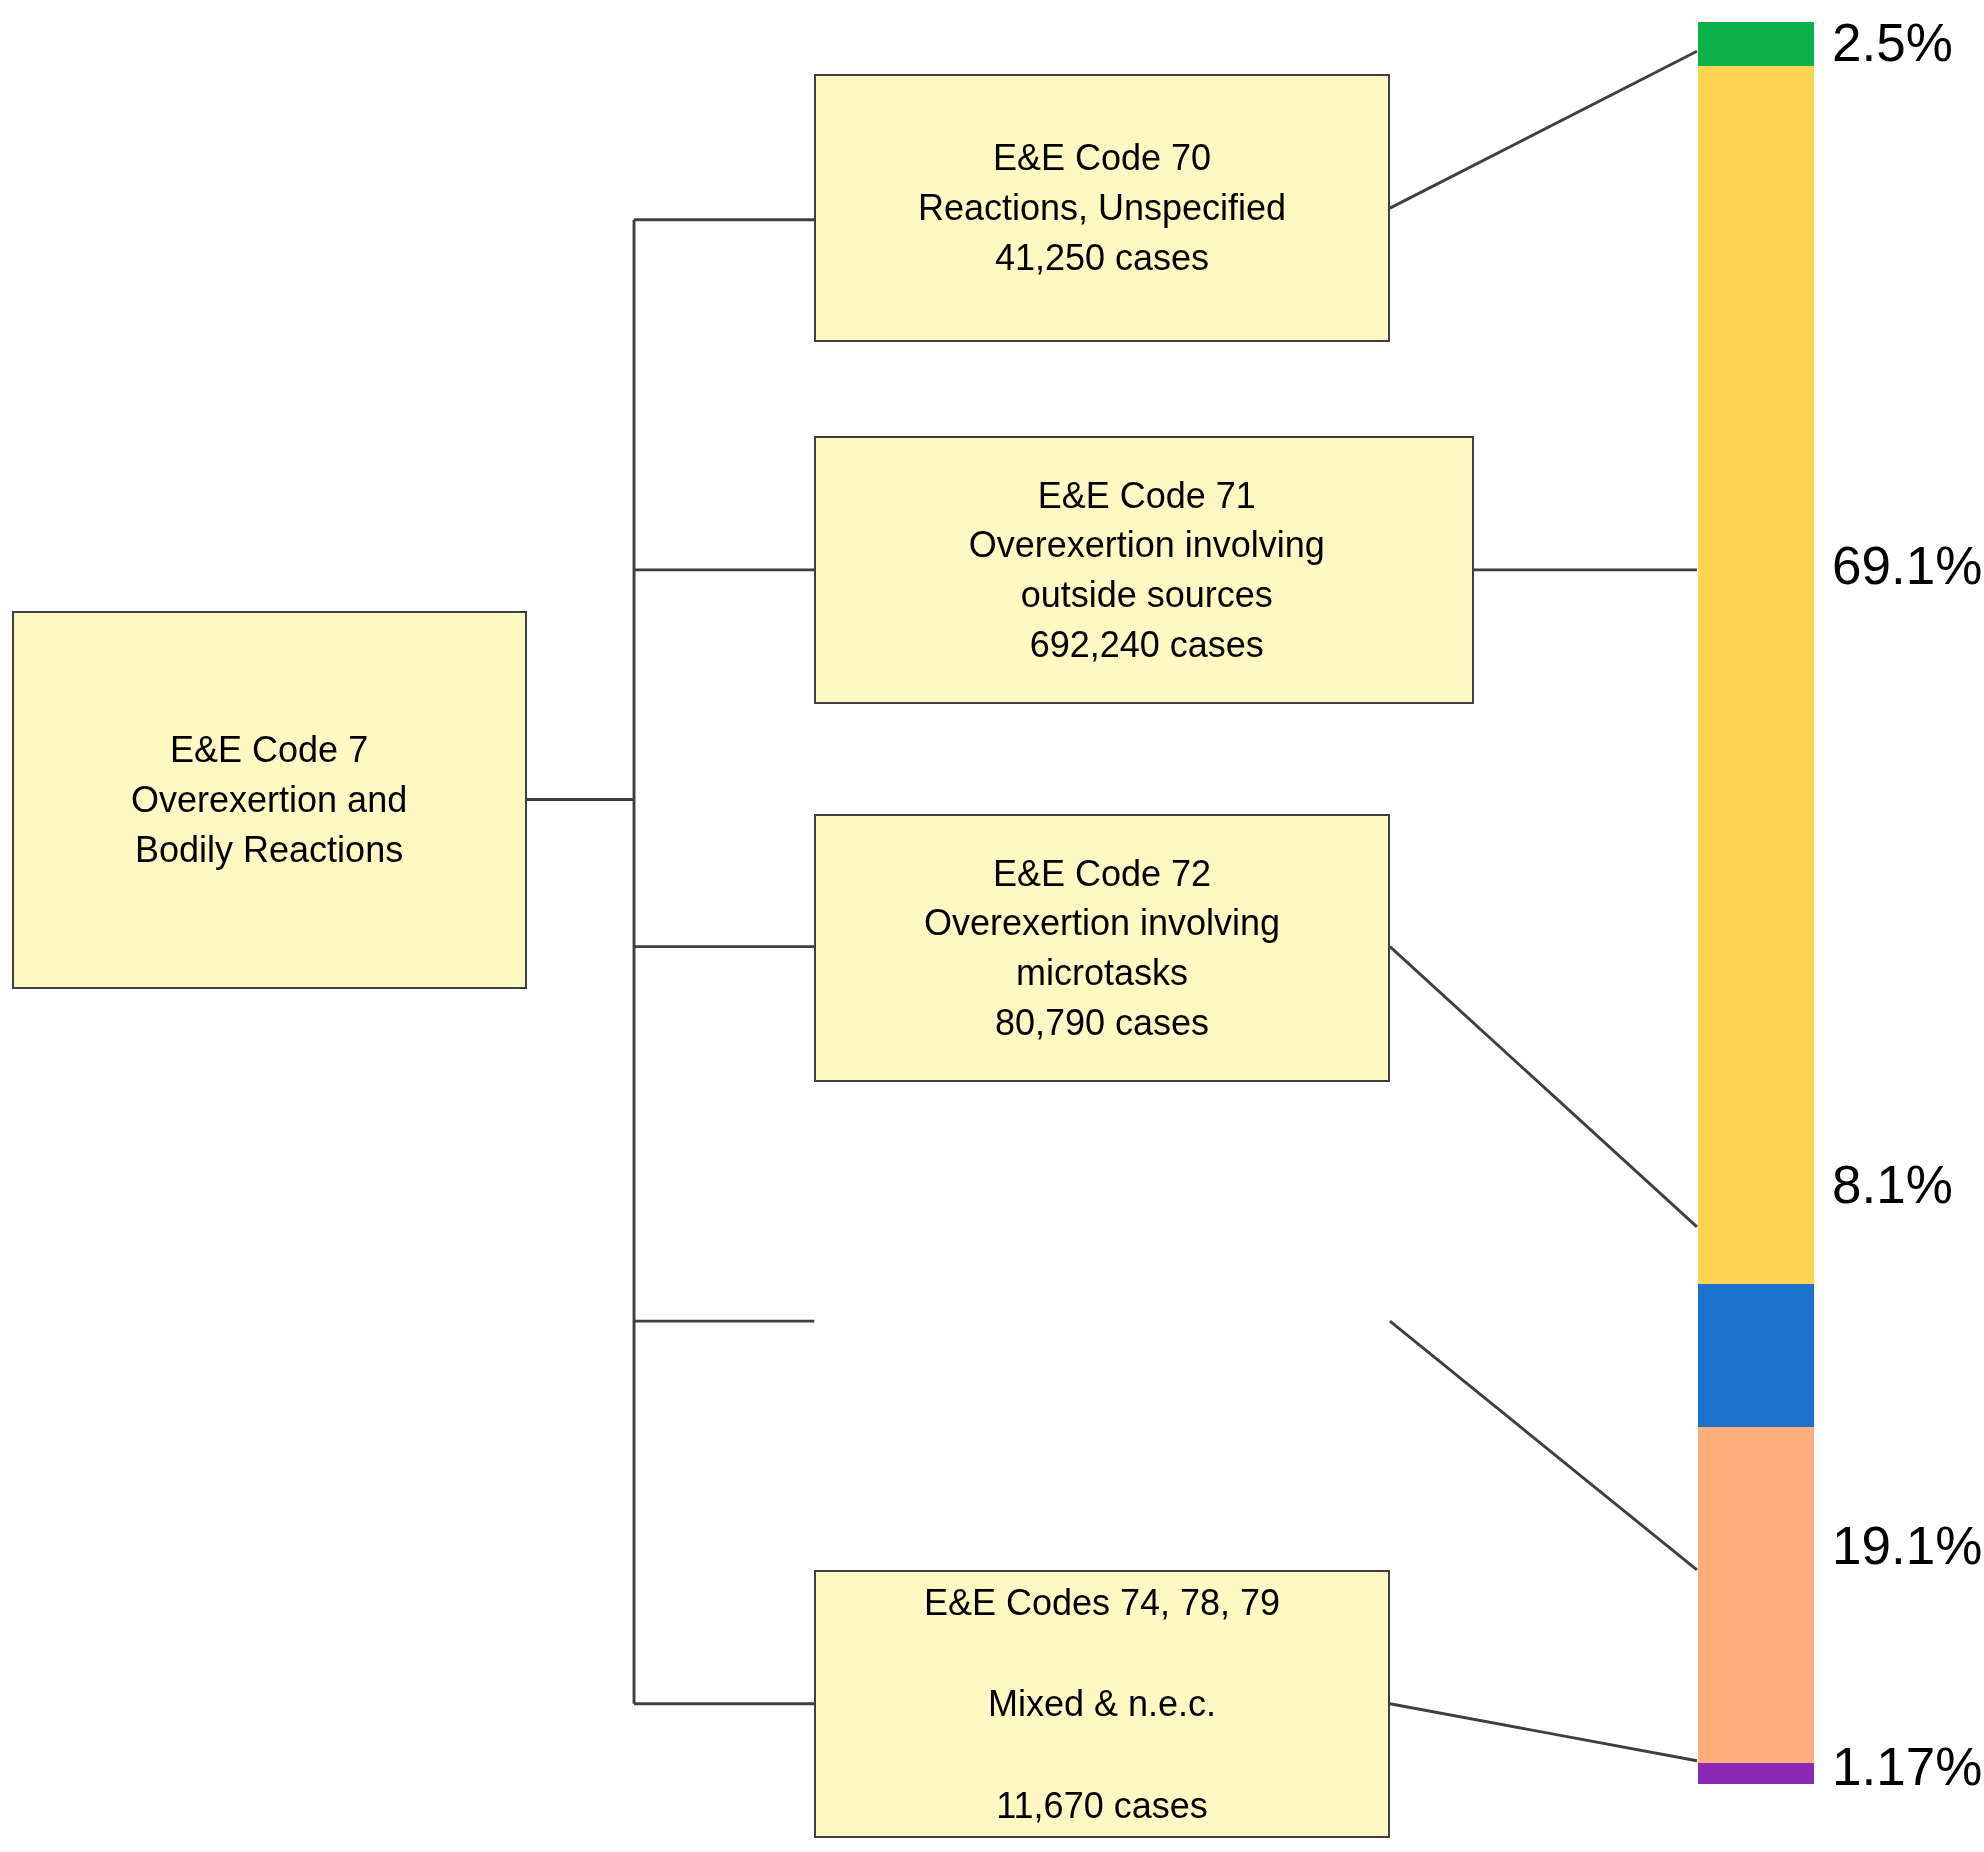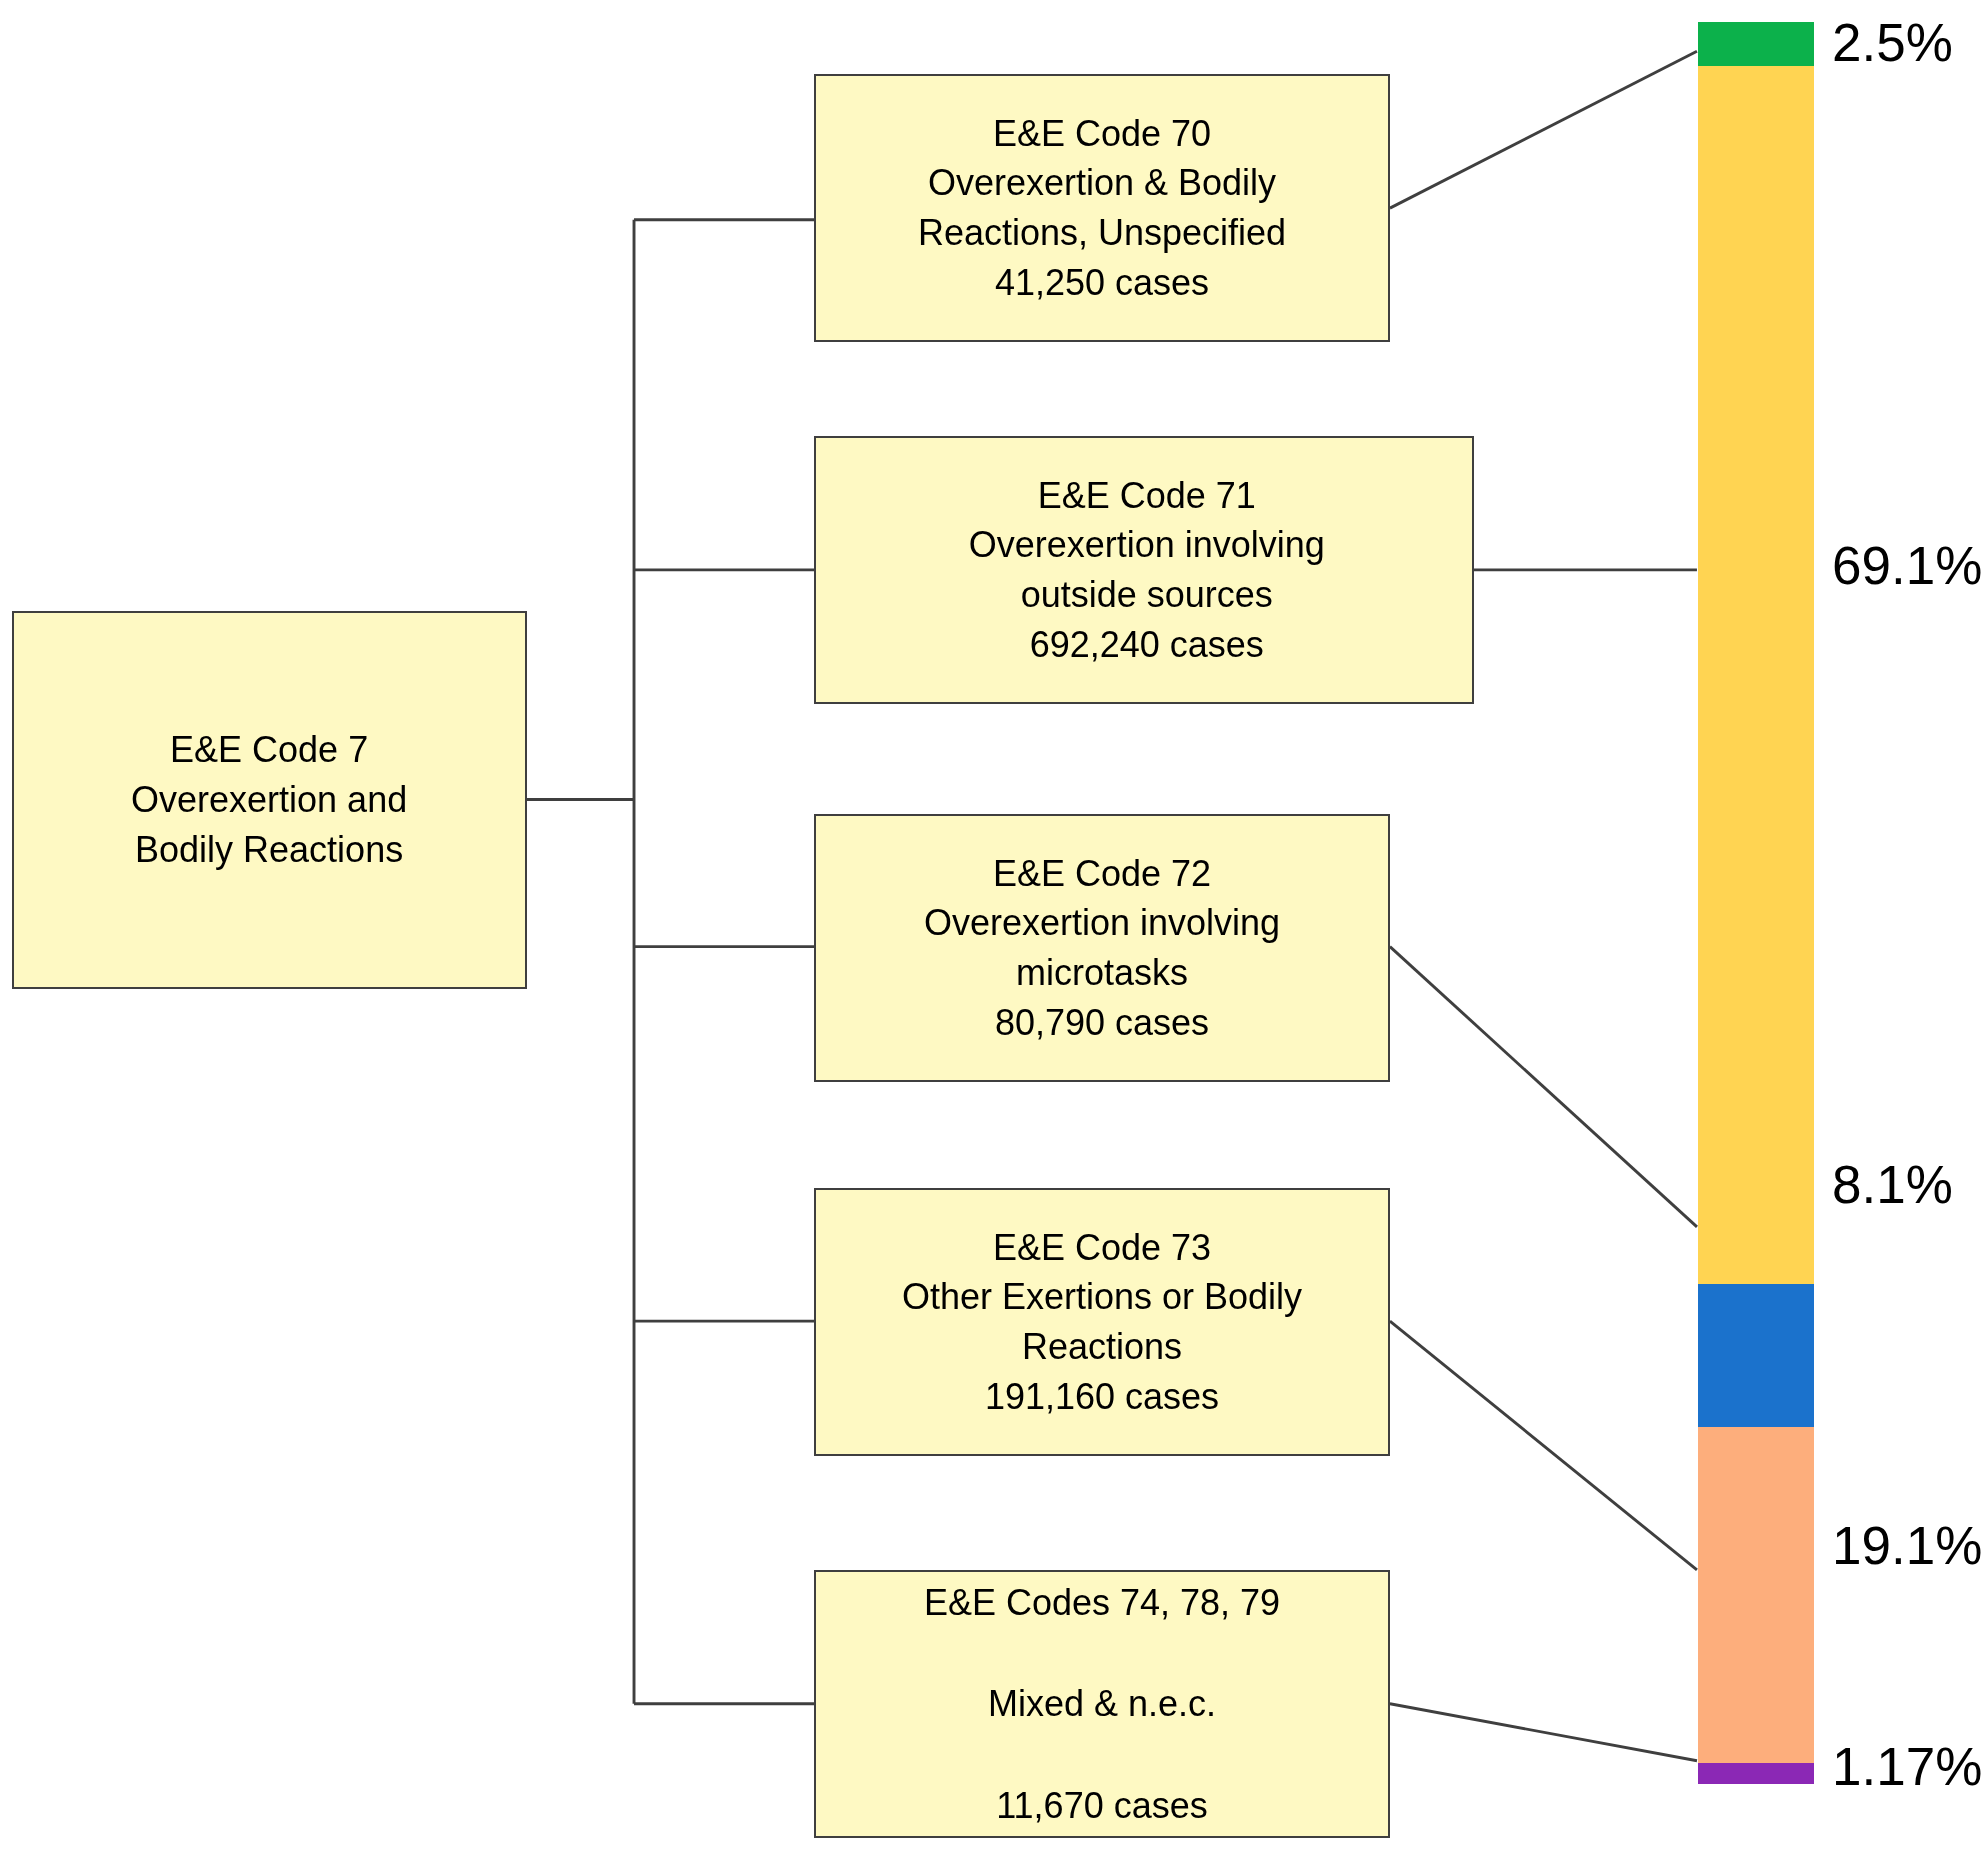"Overexertion & Bodily" span.ln { html: <span>Overexertion &amp; Bodily</span> -> none }
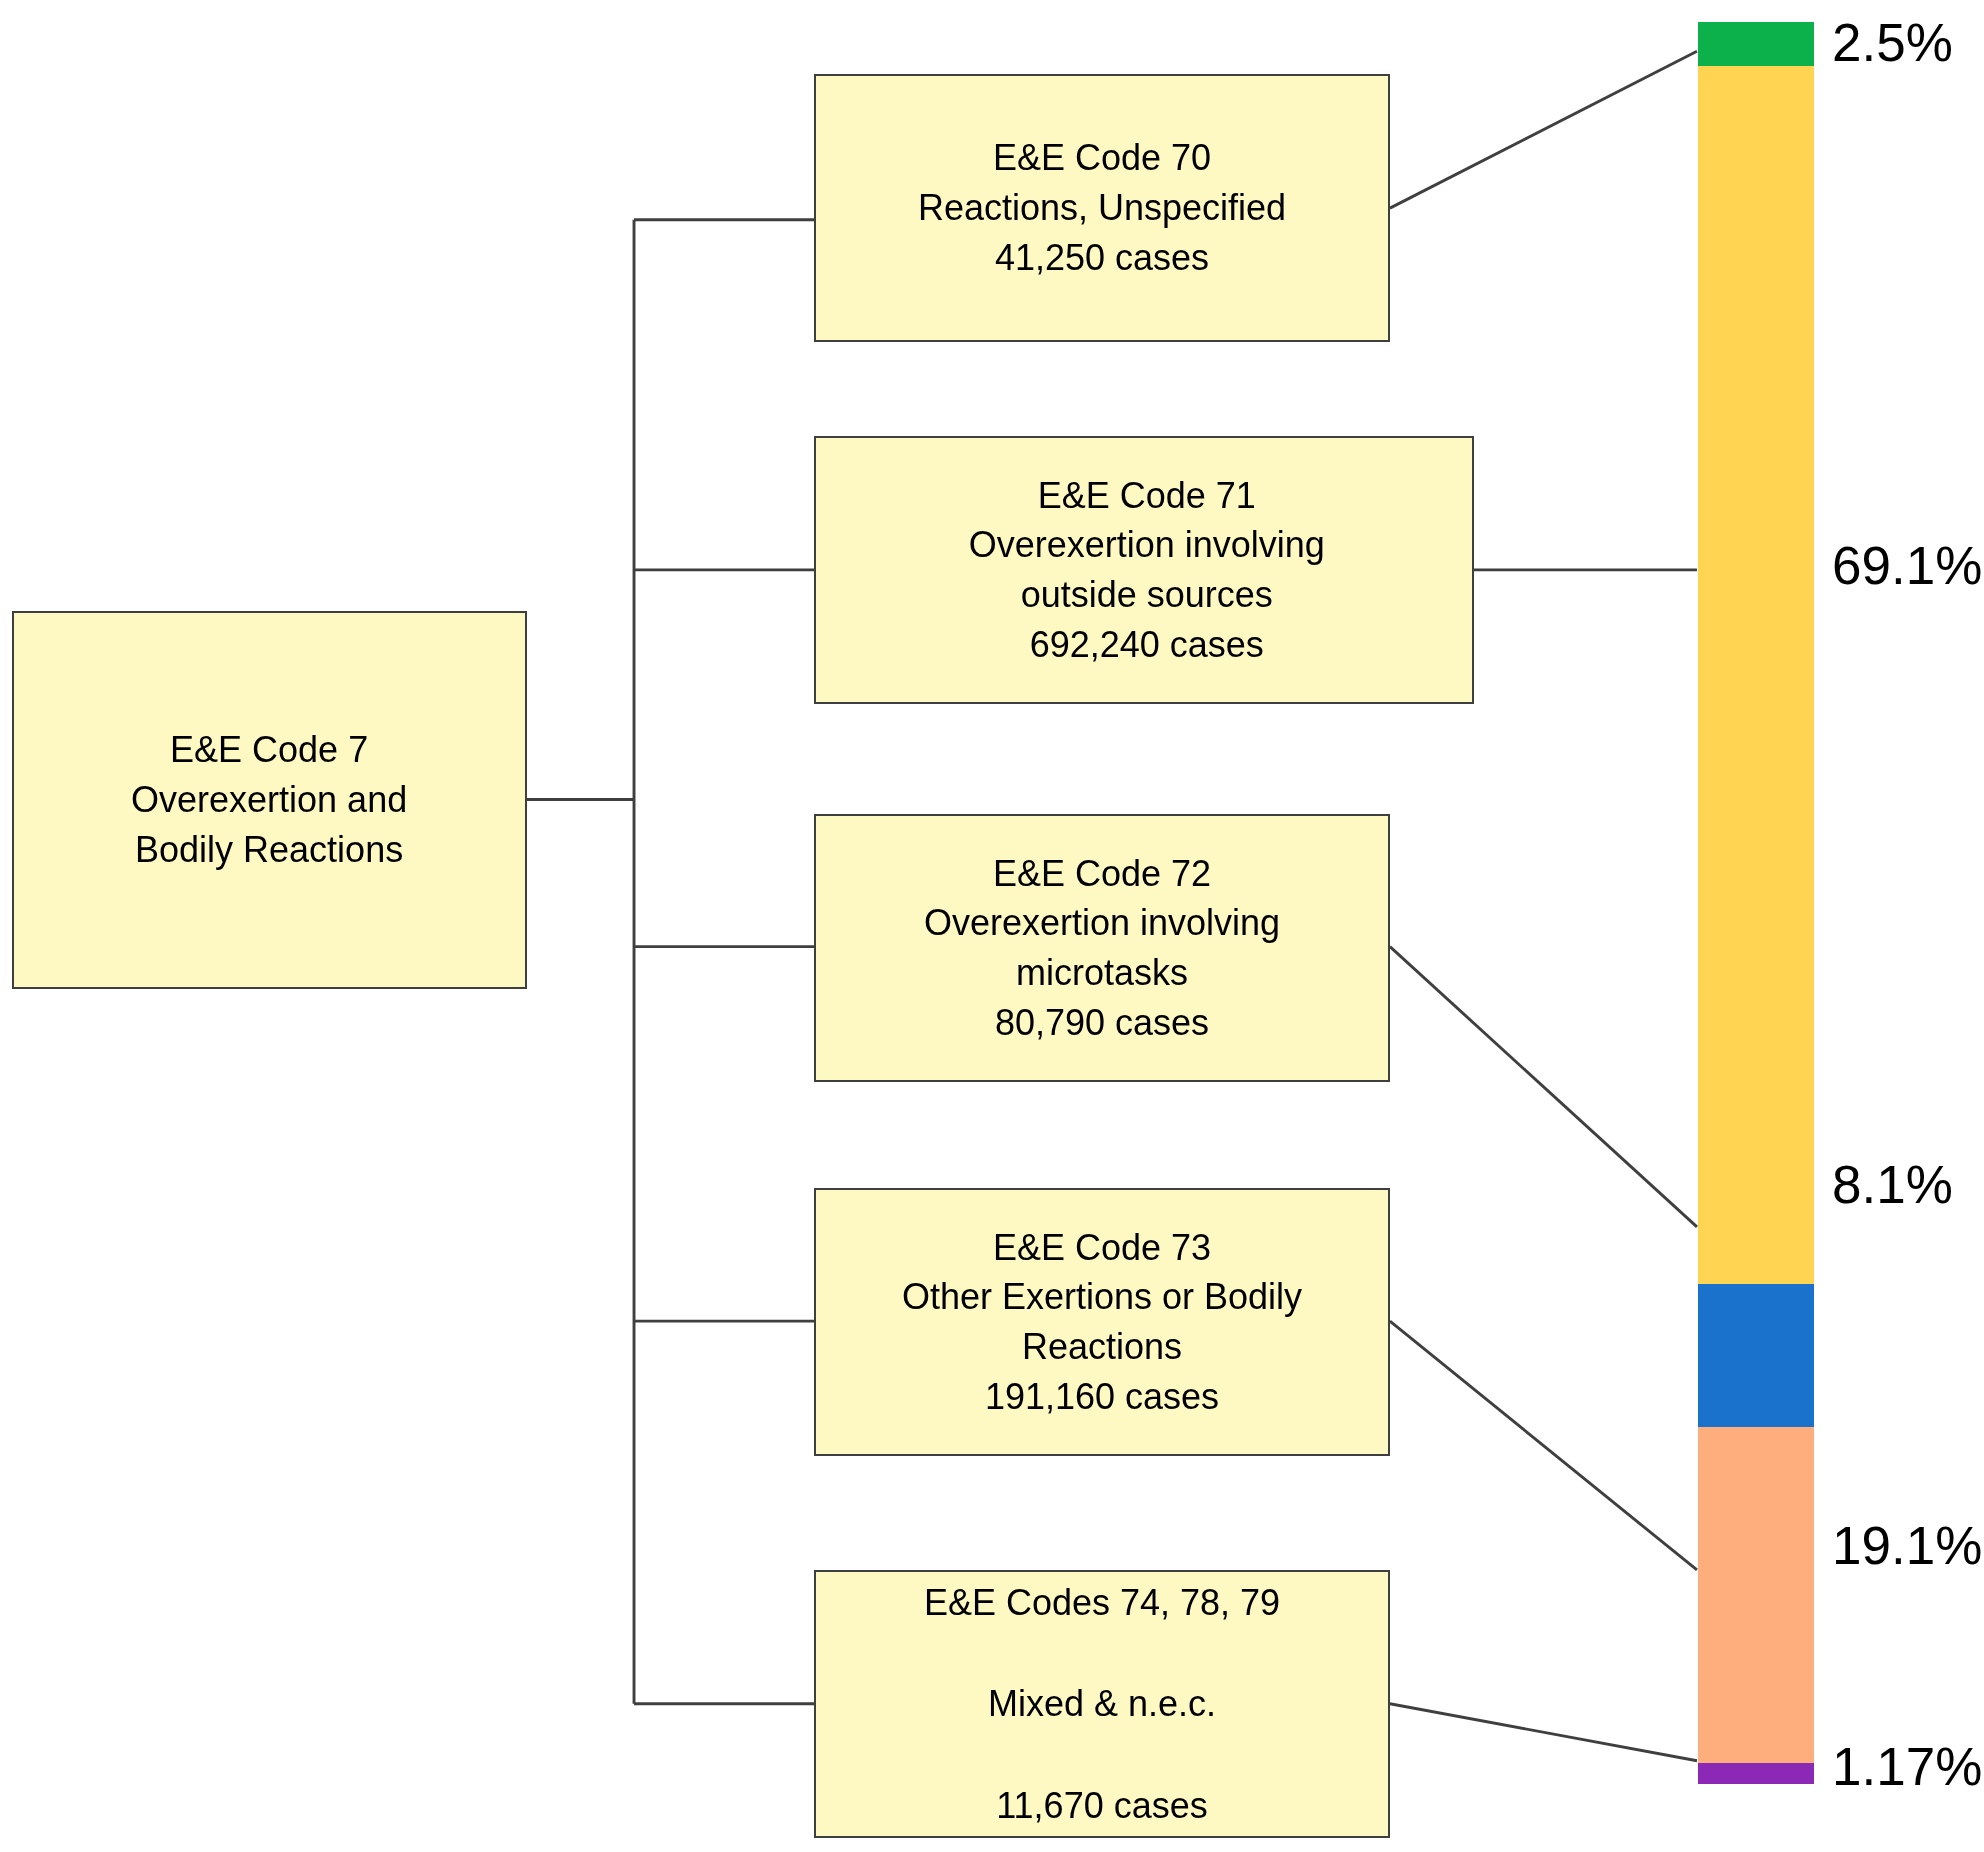"E&E Code 73" div.node { html: <div> <span>E&amp;E Code 73</span> <span>Other Exertions or Bodily</span> <span>Reactions</span> <span>191,160 cases</span> </div> -> none }
